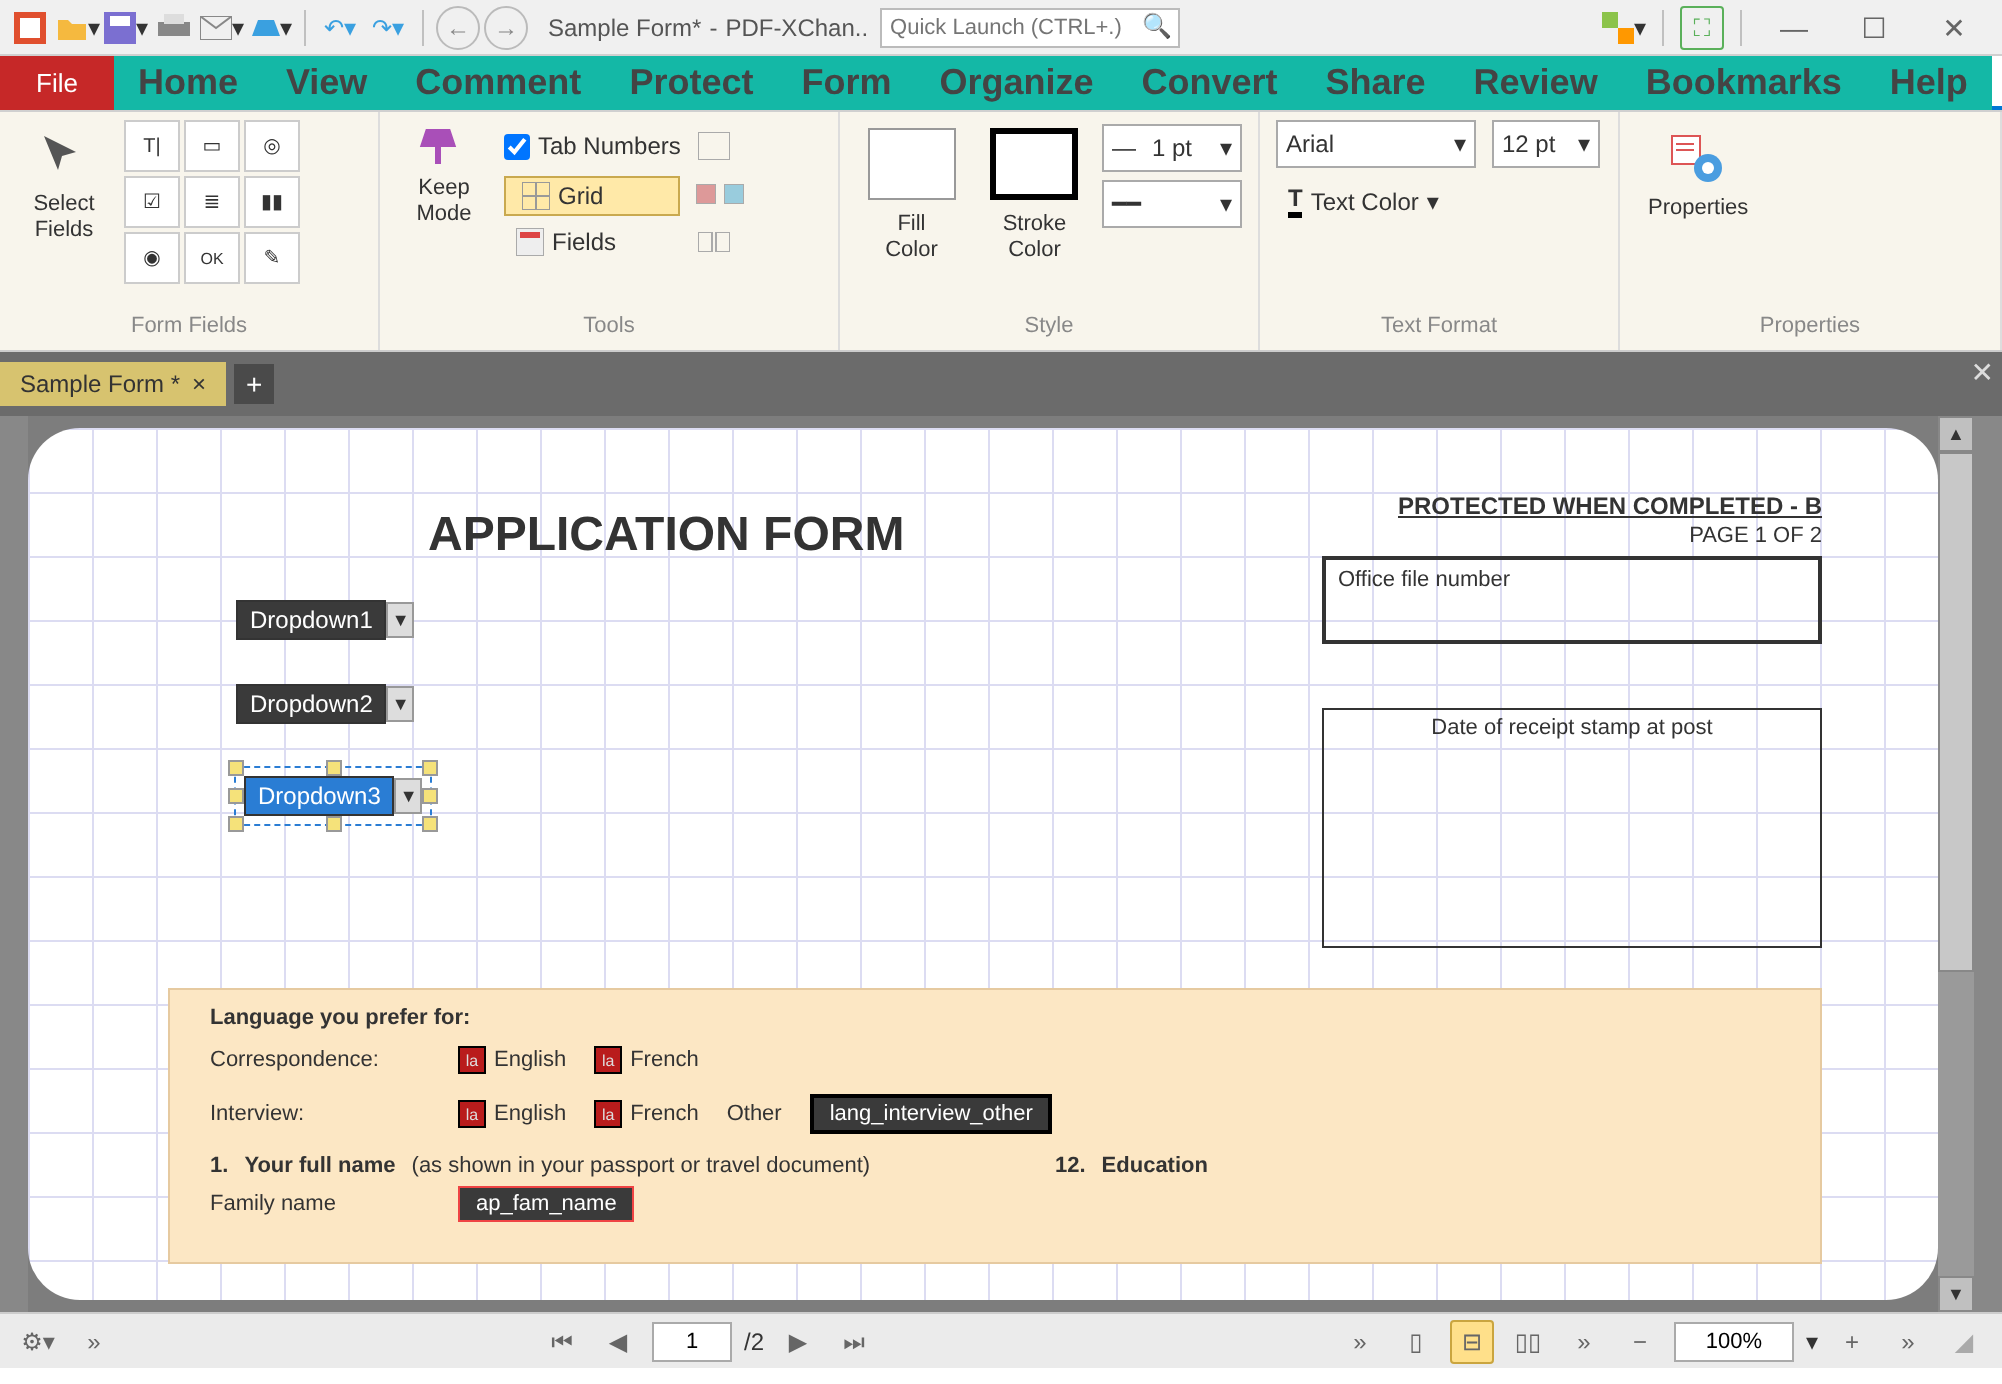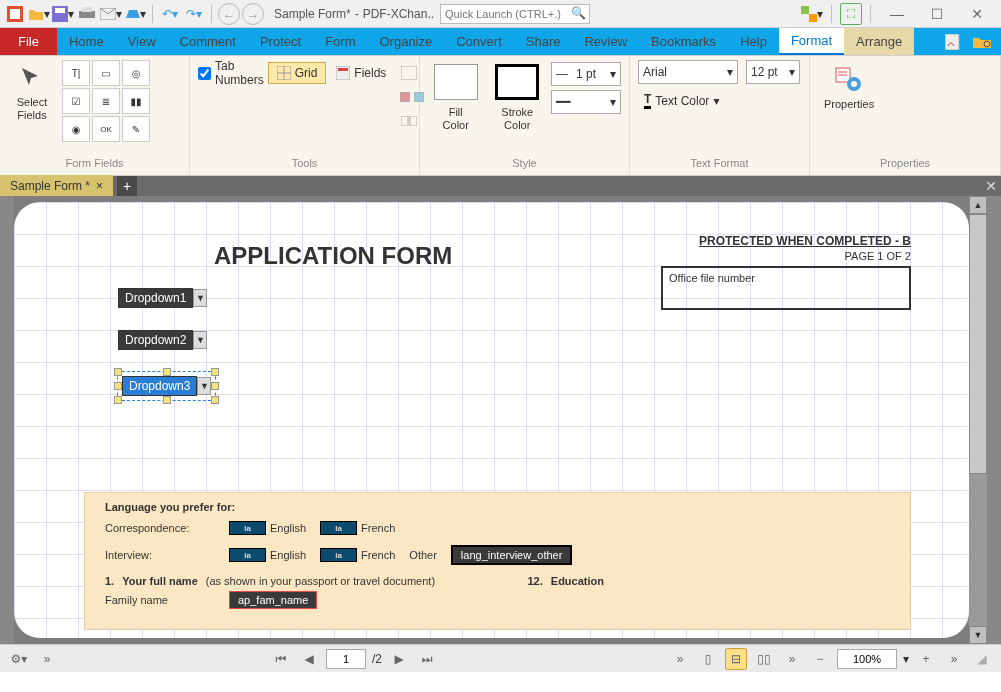"File" .menubar { background: #0ea5e9 -> #14b8a6 }
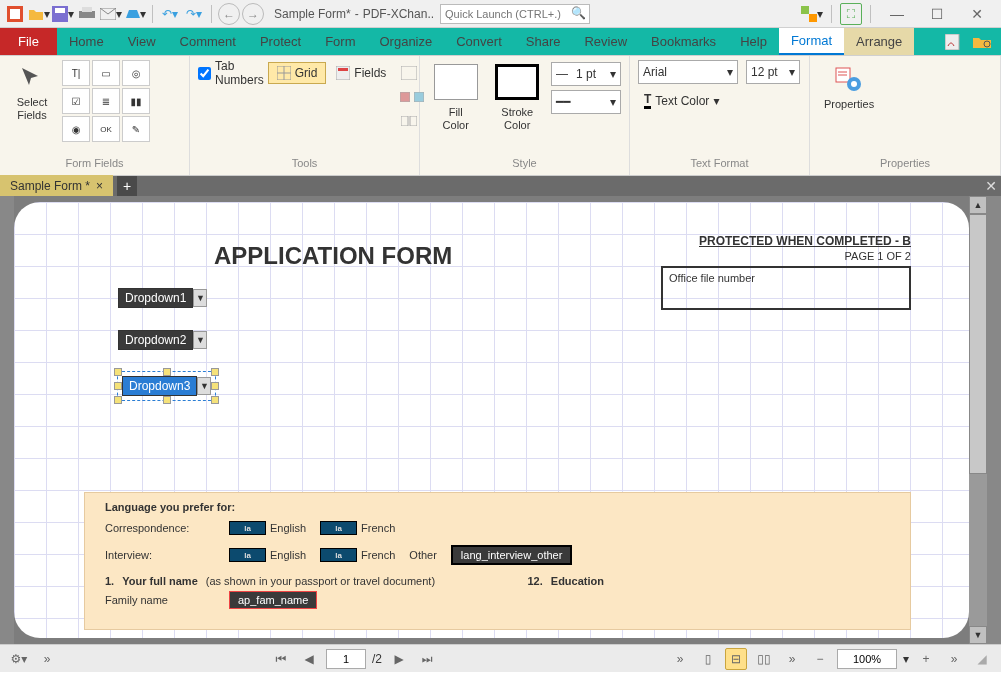"Home" .menu-item { font-size: 13px -> 18px; font-weight: none -> bold }
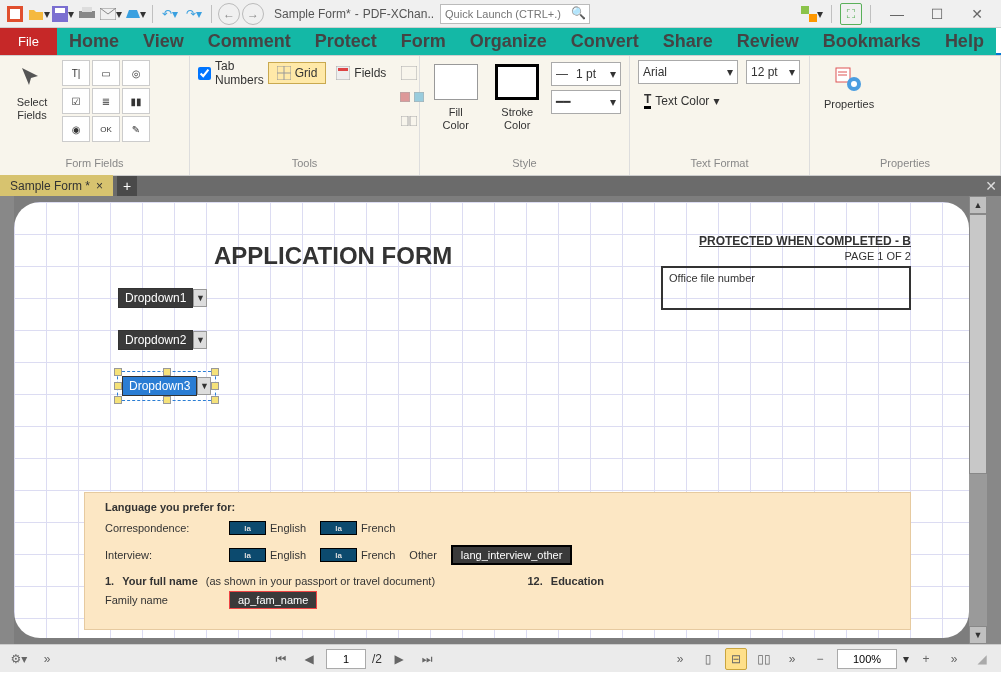"Tab Numbers" div { flex-direction: row -> column }
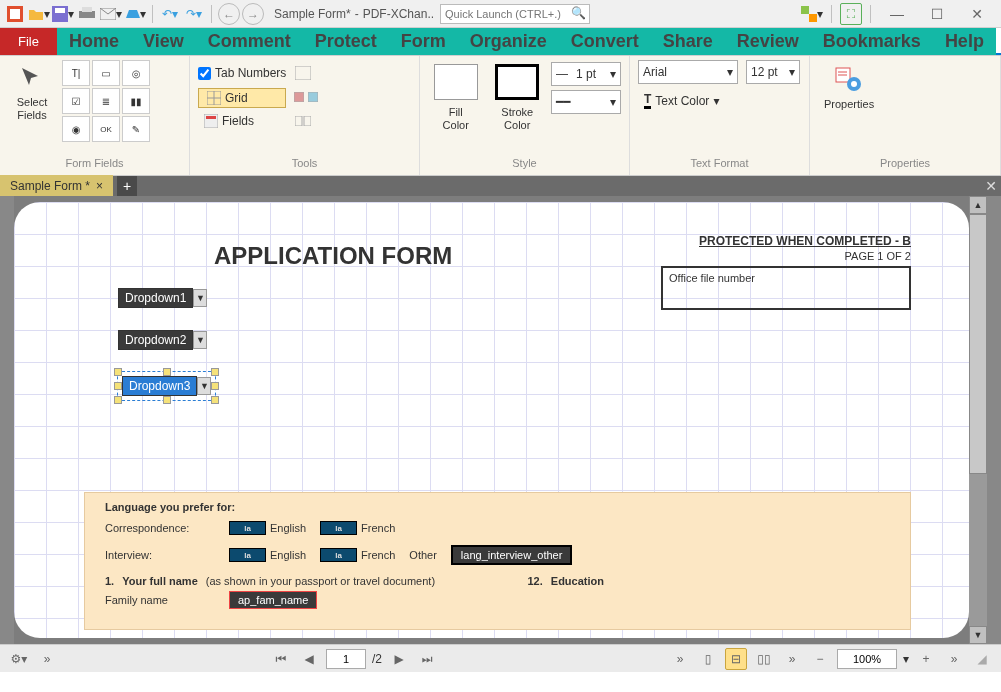"Keep" div.big-btn { html: none -> <div> <svg> <path></path> </svg> <div>Keep Mode</div> </div> }
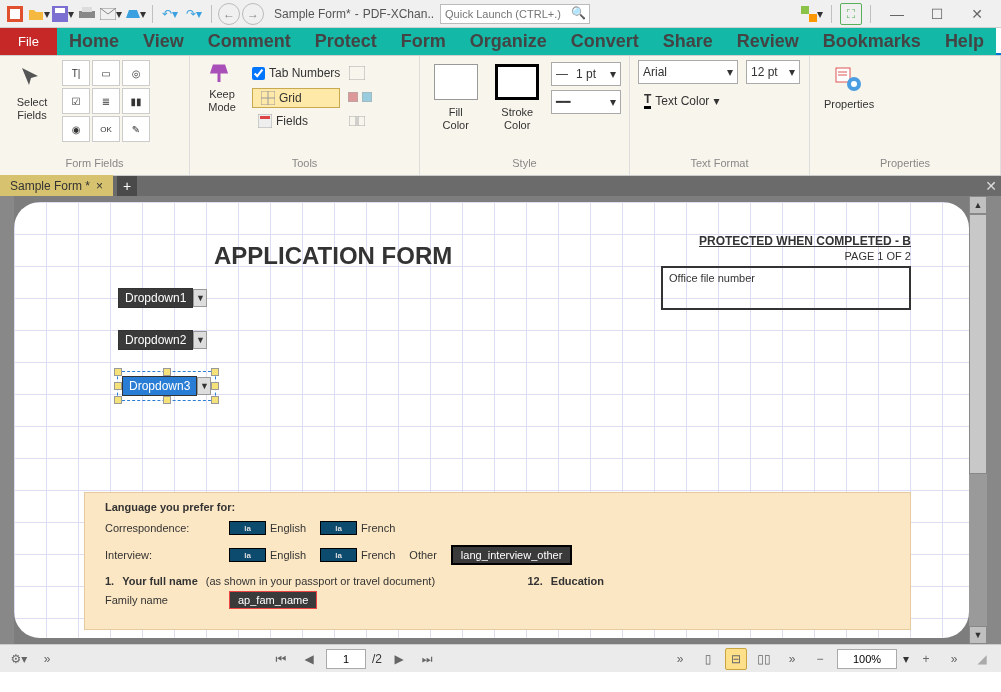"Sample Form *" .tabstrip { height: 20px -> 32px }
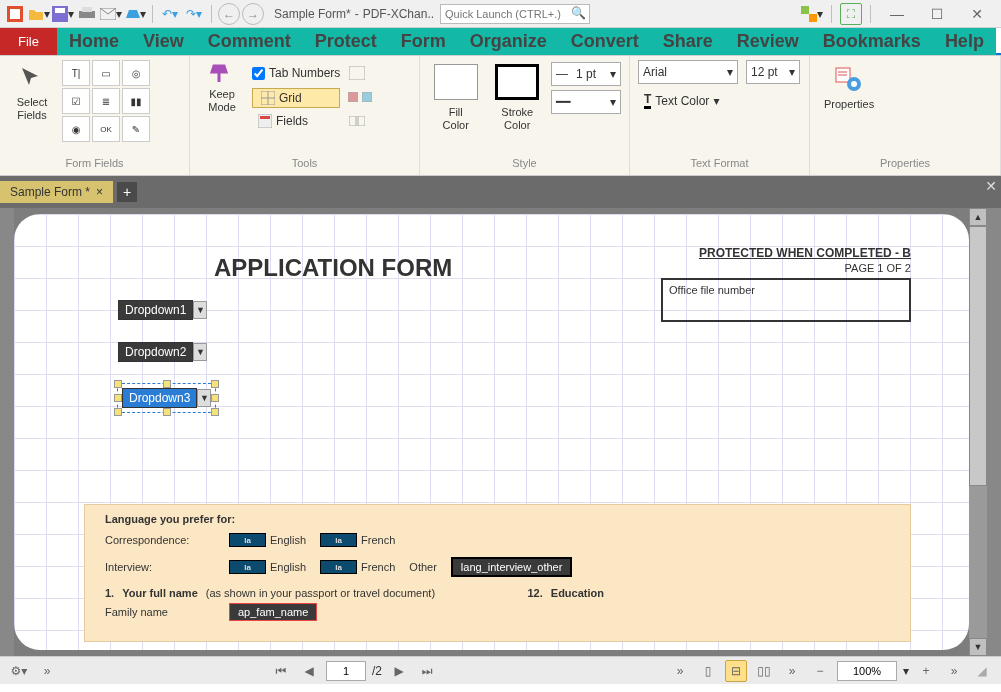"Date of receipt stamp at" div.office-box2 { html: none -> <div> <div>Date of receipt stamp at post</div> <div></div> </div> }
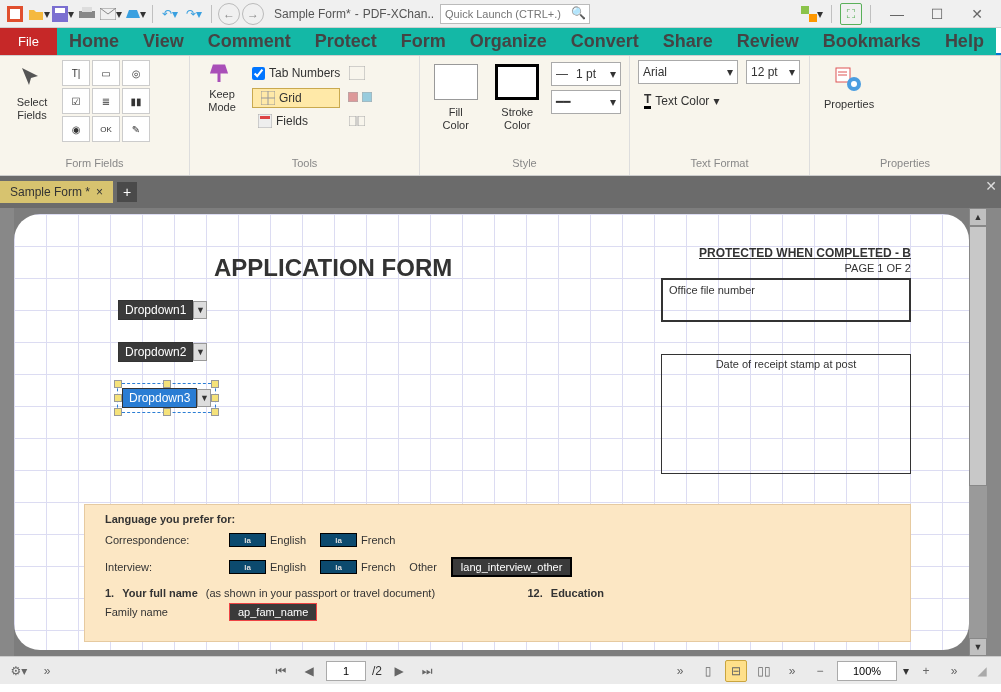"Language you prefer for:" .lang-section { top: 290px -> 280px }
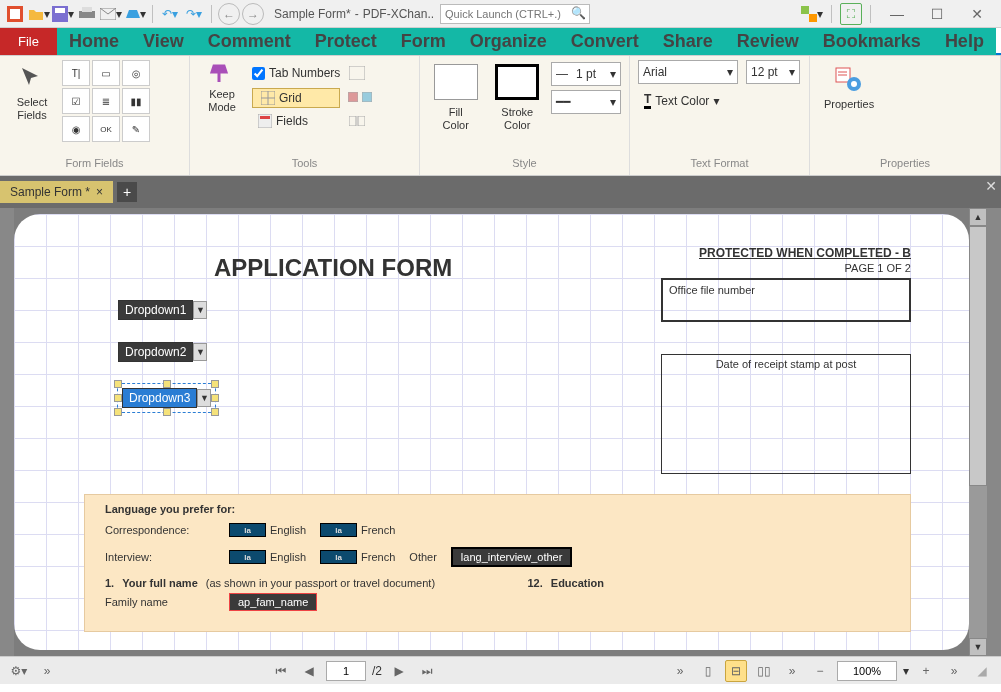"la" .lang-chk .box { background: #0c4a6e -> #b91c1c; font-weight: bold -> none; width: 37px -> 14px }
